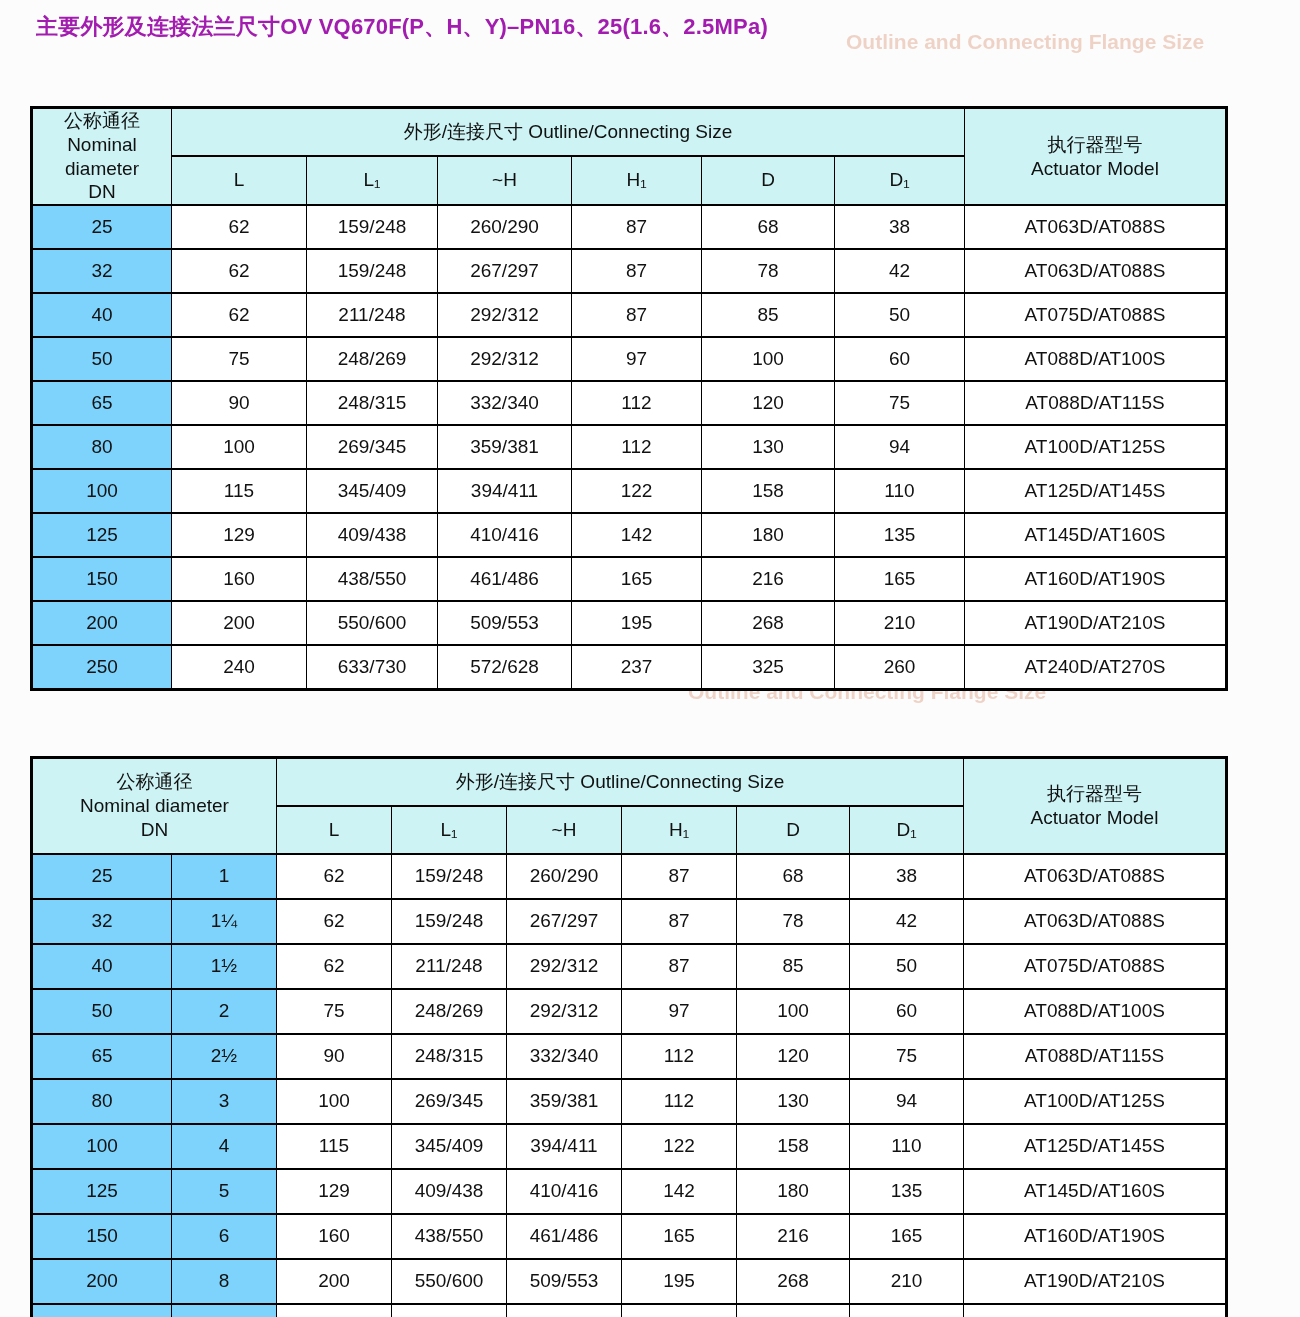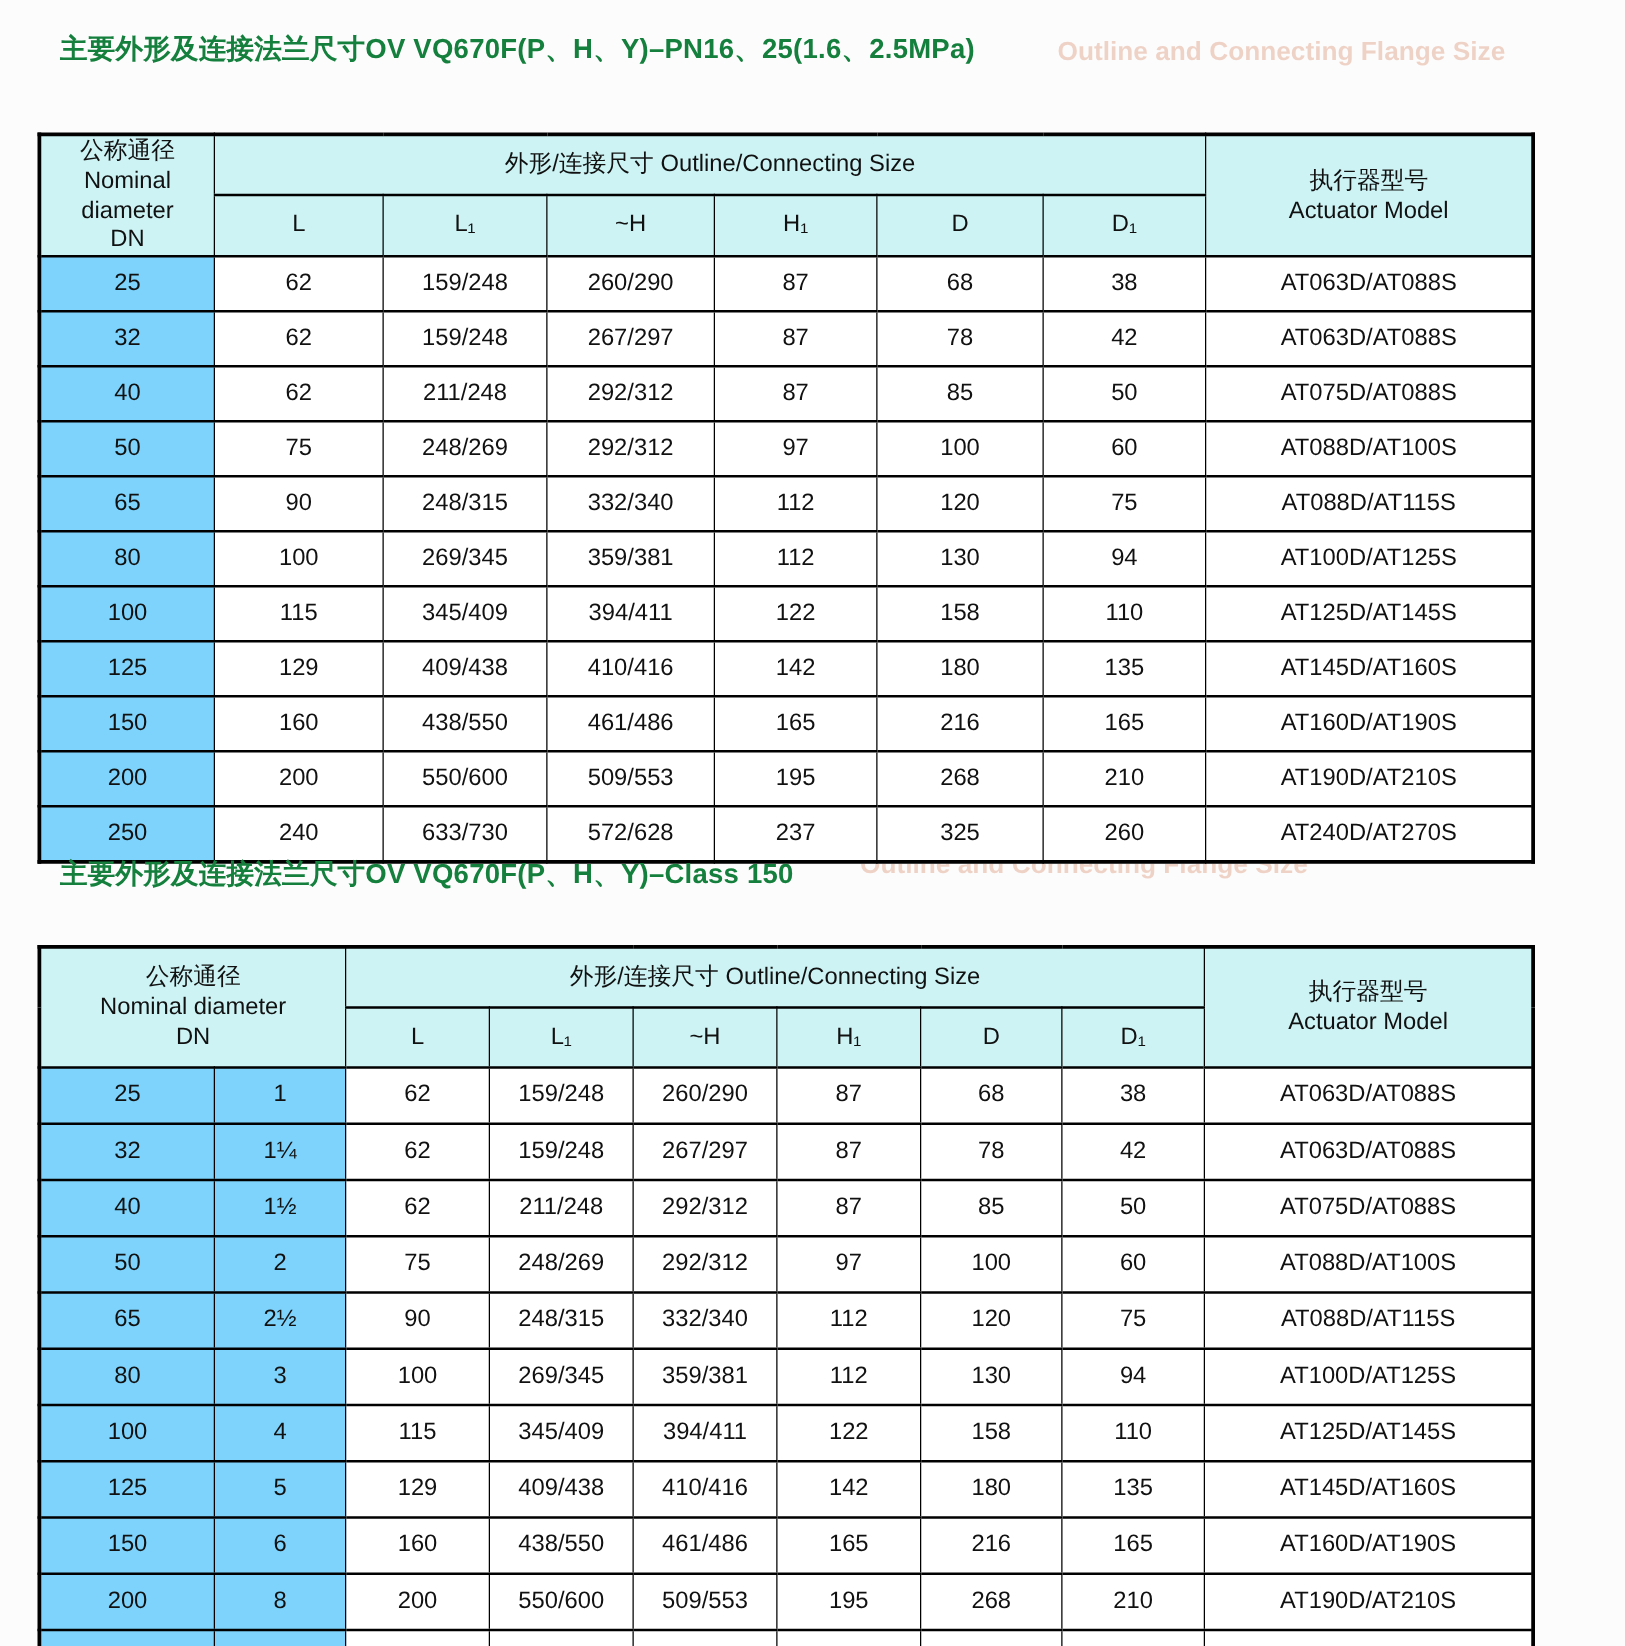"主要外形及连接法兰尺寸OV" .title { color: #15803d -> #a21caf; margin: 16px -> 4px }
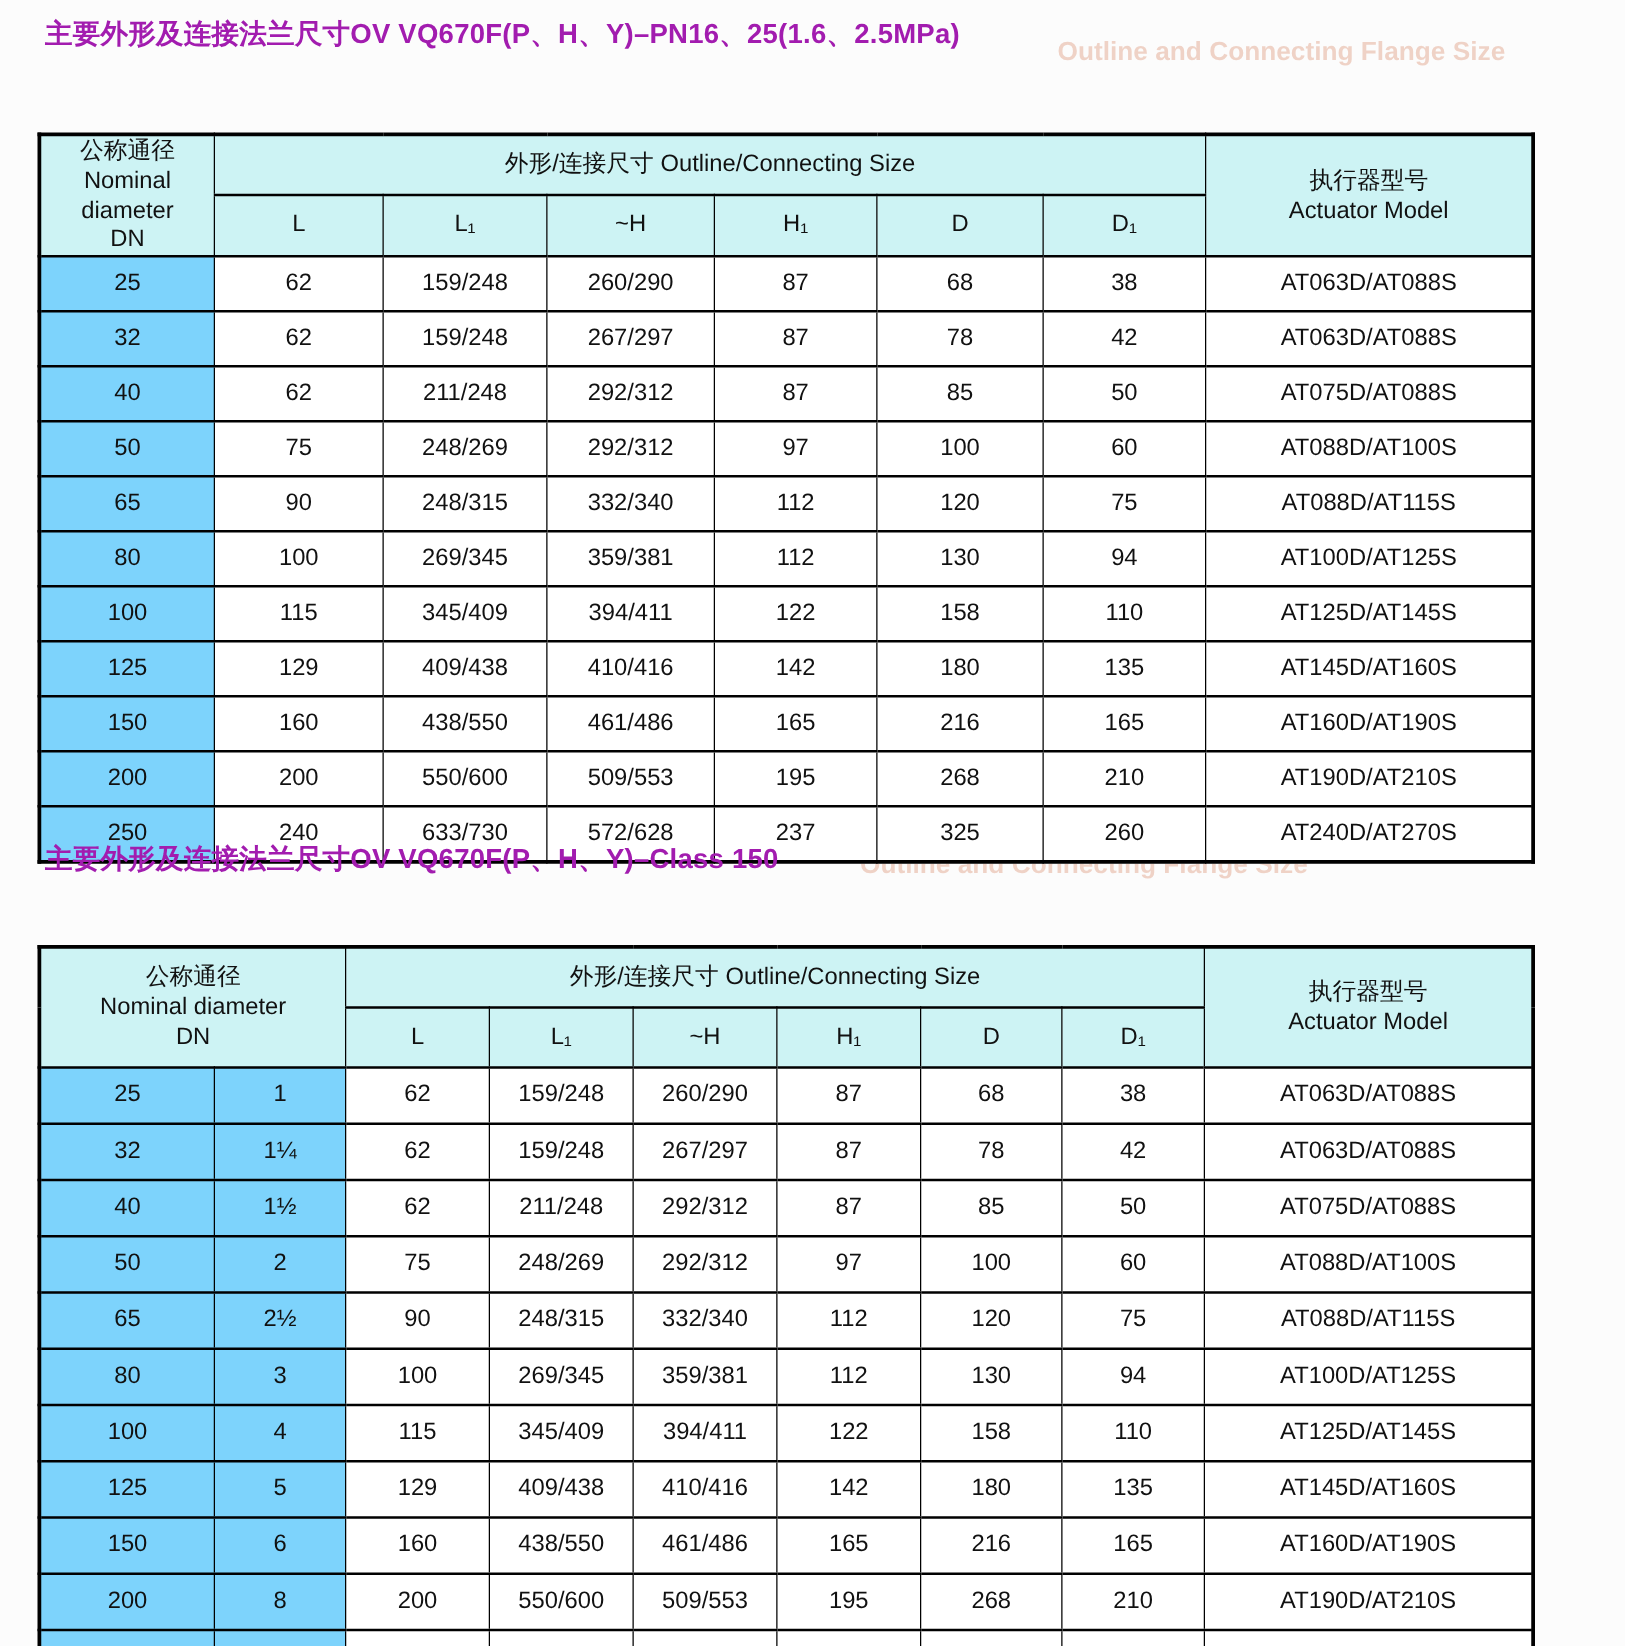"主要外形及连接法兰尺寸OV VQ670F(P、H、Y)–Class 150" h1.title { html: <h1>主要外形及连接法兰尺寸OV VQ670F(P、H、Y)–Class 150</h1> -> none }
